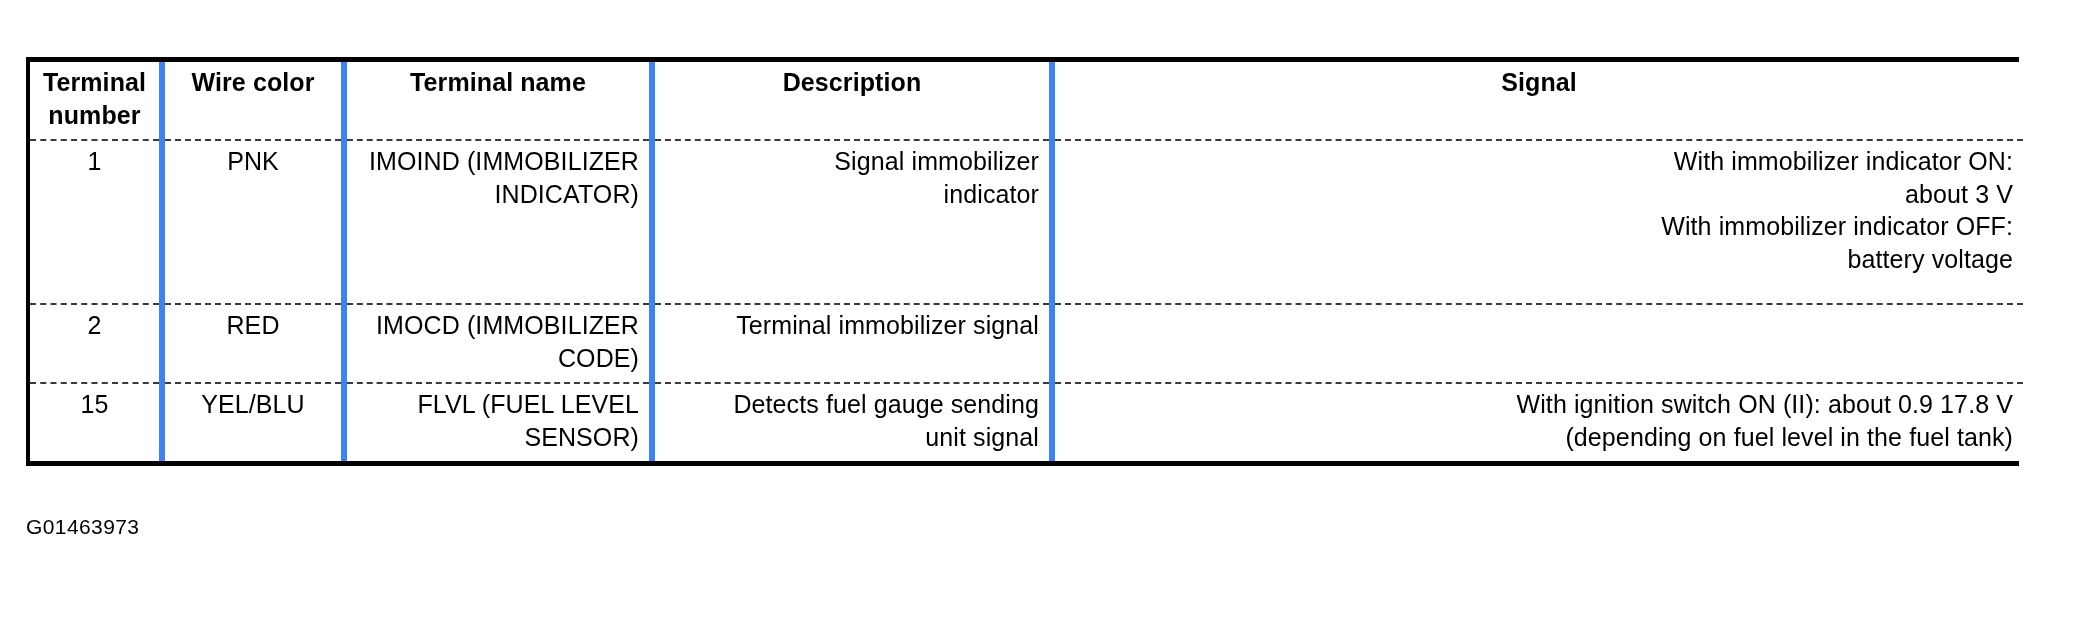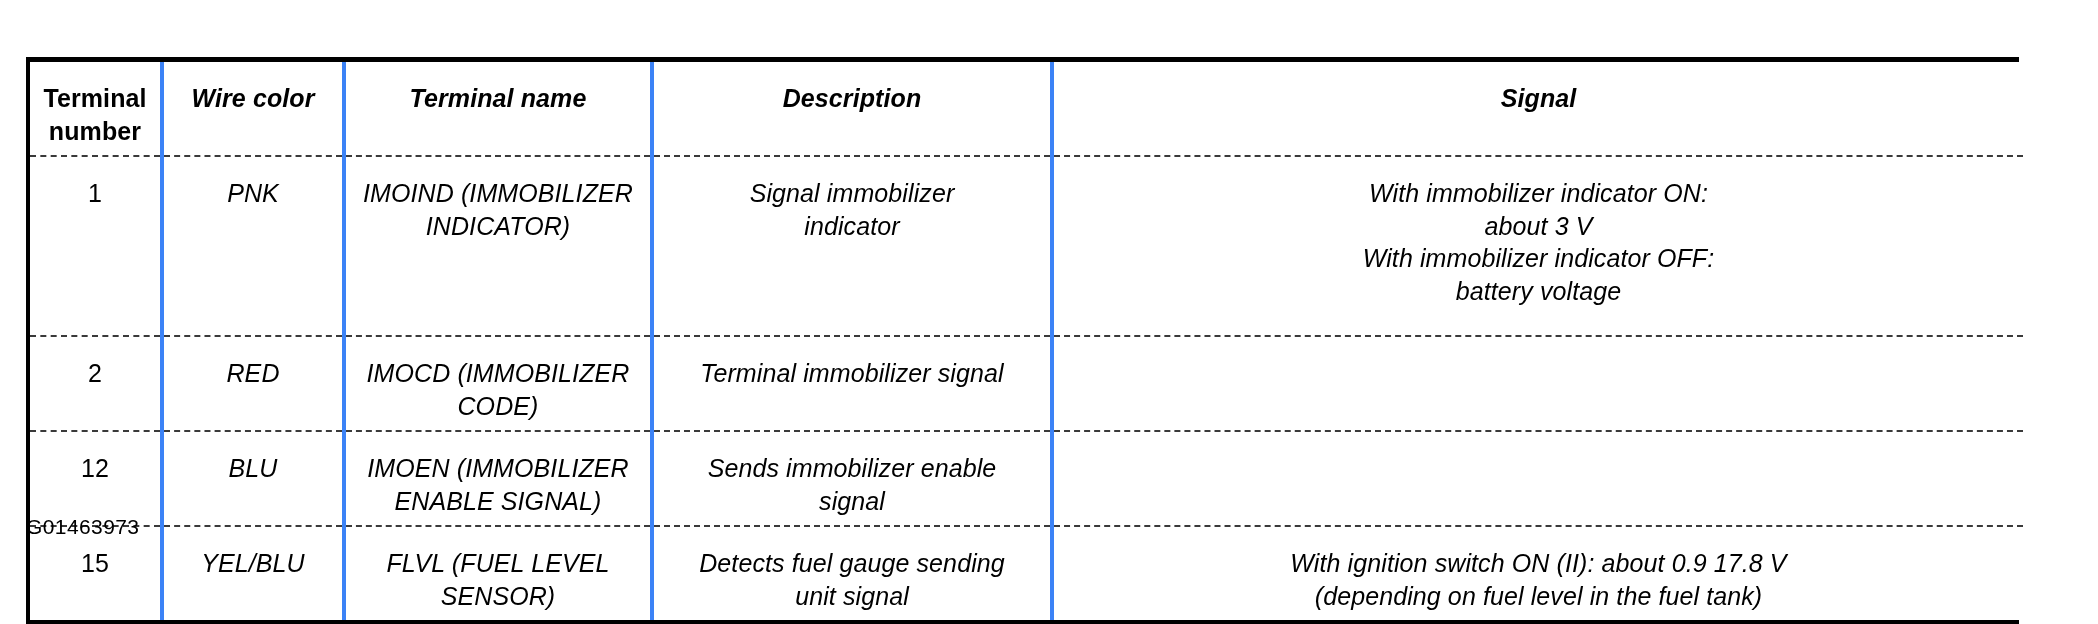"Terminal" table.spec th, table.spec td { padding: 20px 10px 8px 10px -> 4px 10px 8px 10px }
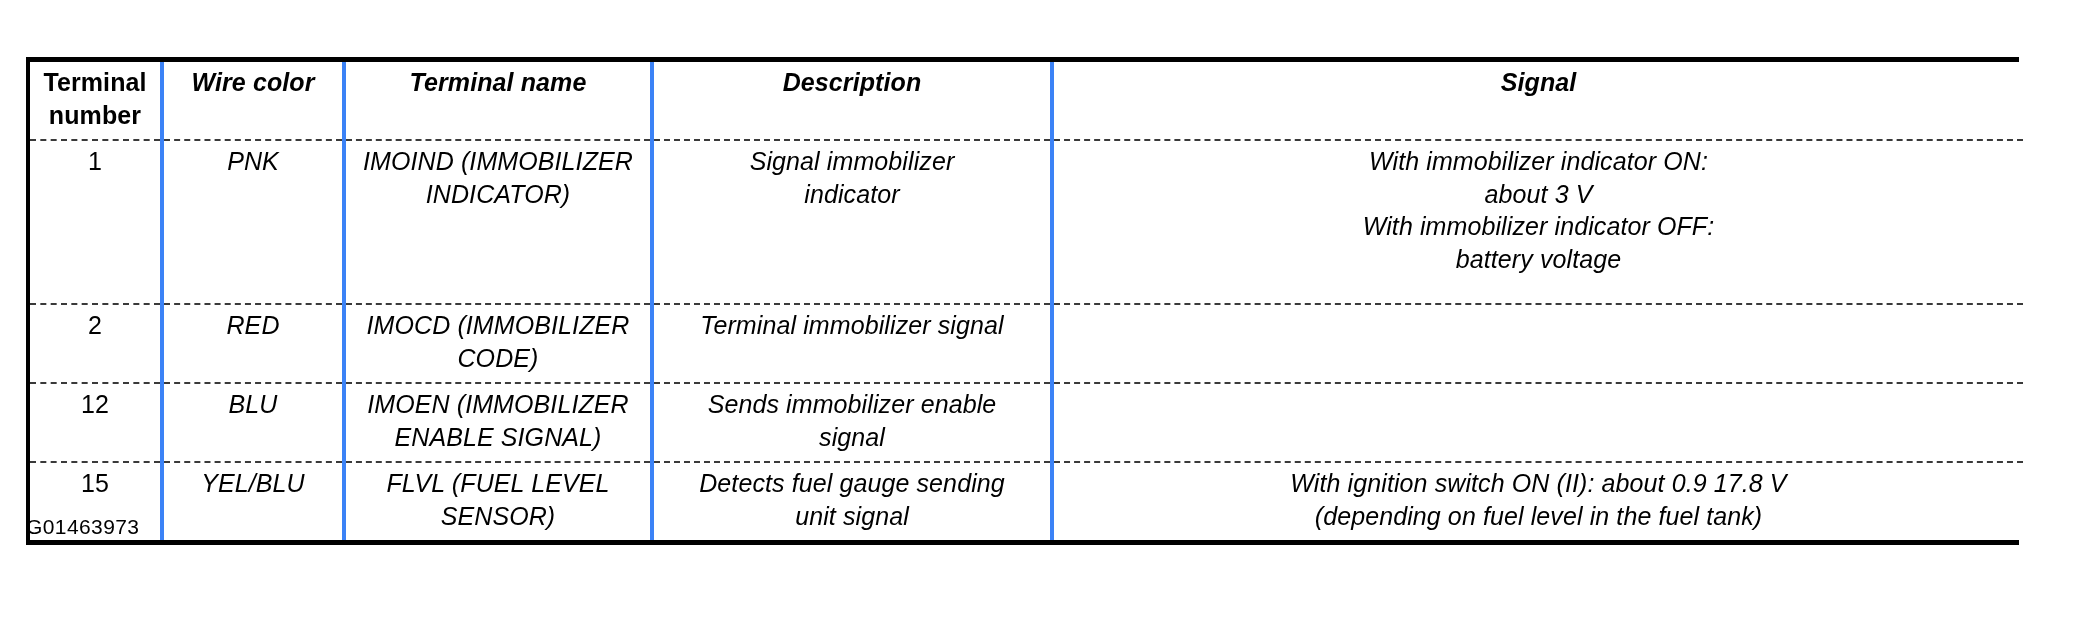"Wire color" table.spec th + th, table.spec td + td { border-left: 4px solid #3b82f6 -> 6px solid #3b82f6; font-style: italic -> none }
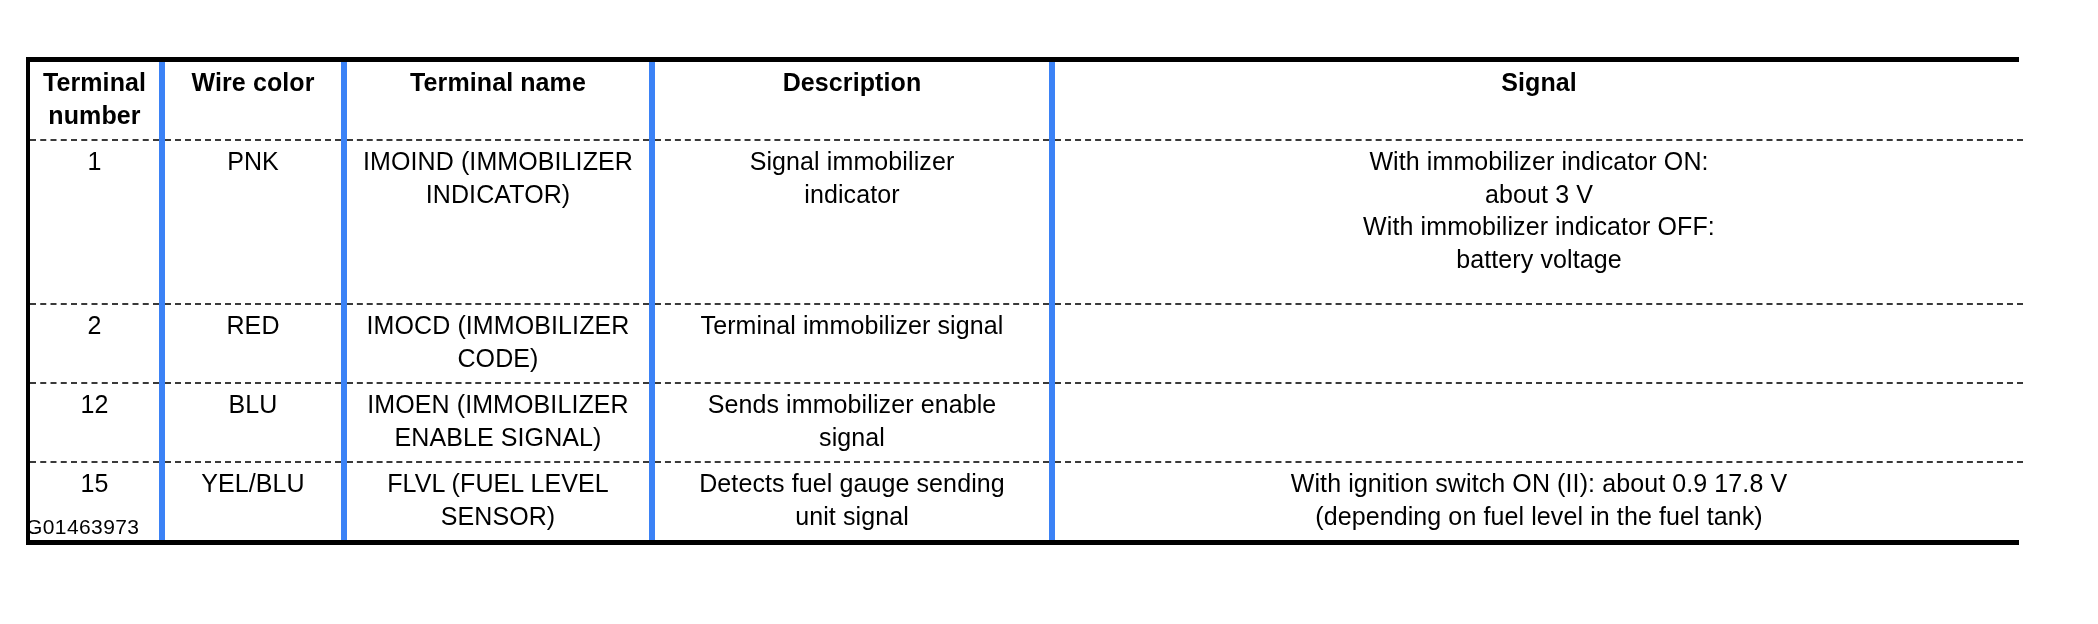"IMOIND (IMMOBILIZER" td.cell-text { text-align: center -> right }
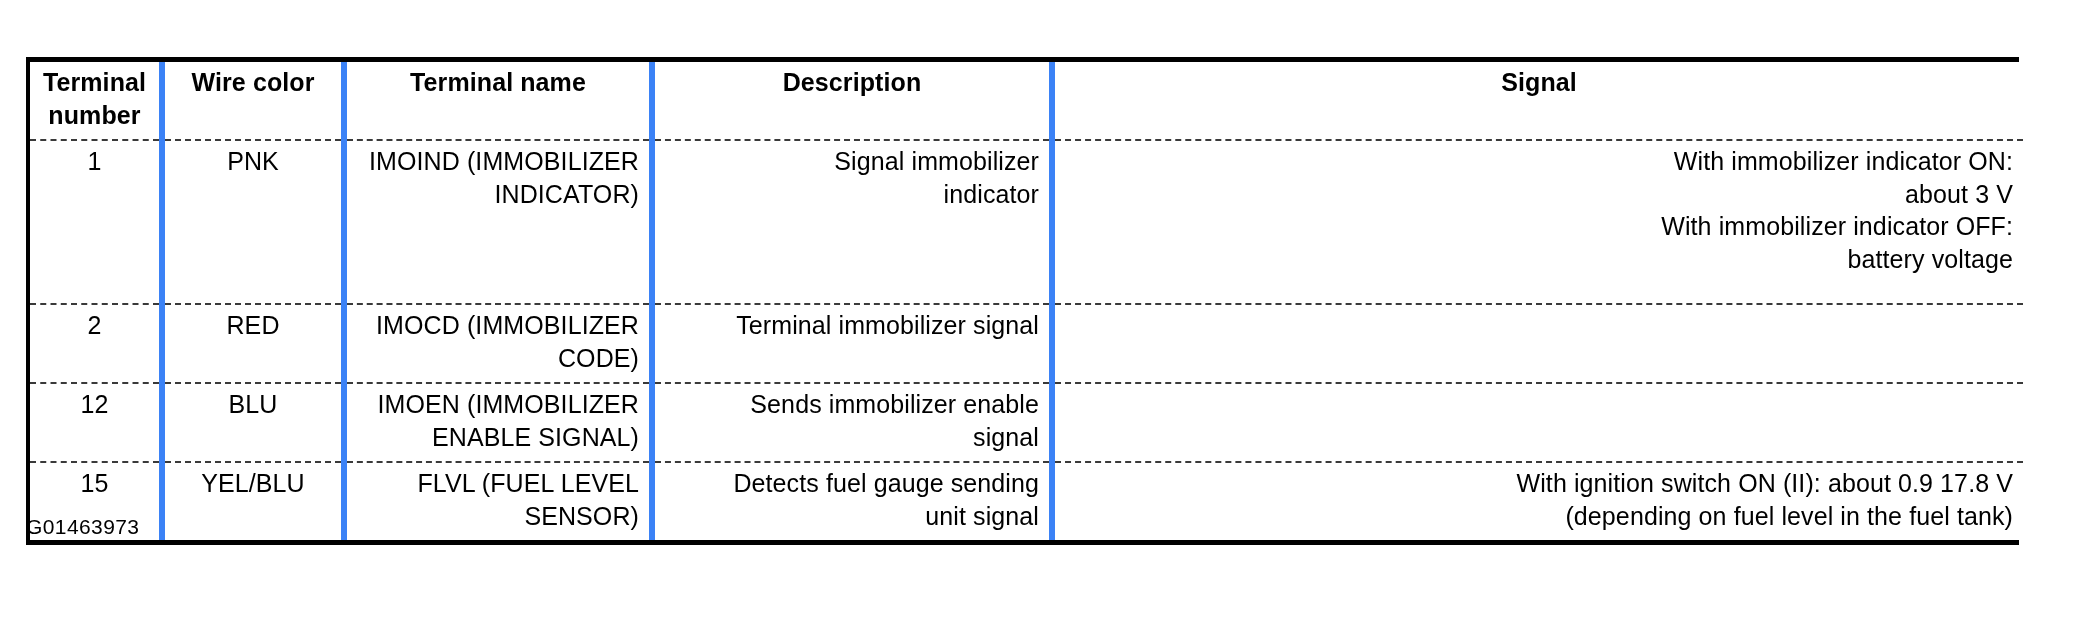"12" tr.row-3 { html: <tr> <td>12</td> <td>BLU</td> <td>IMOEN (IMMOBILIZER ENABLE SIGNAL)</td> <td>Sends immobilizer enable signal</td> <td></td> </tr> -> none }
